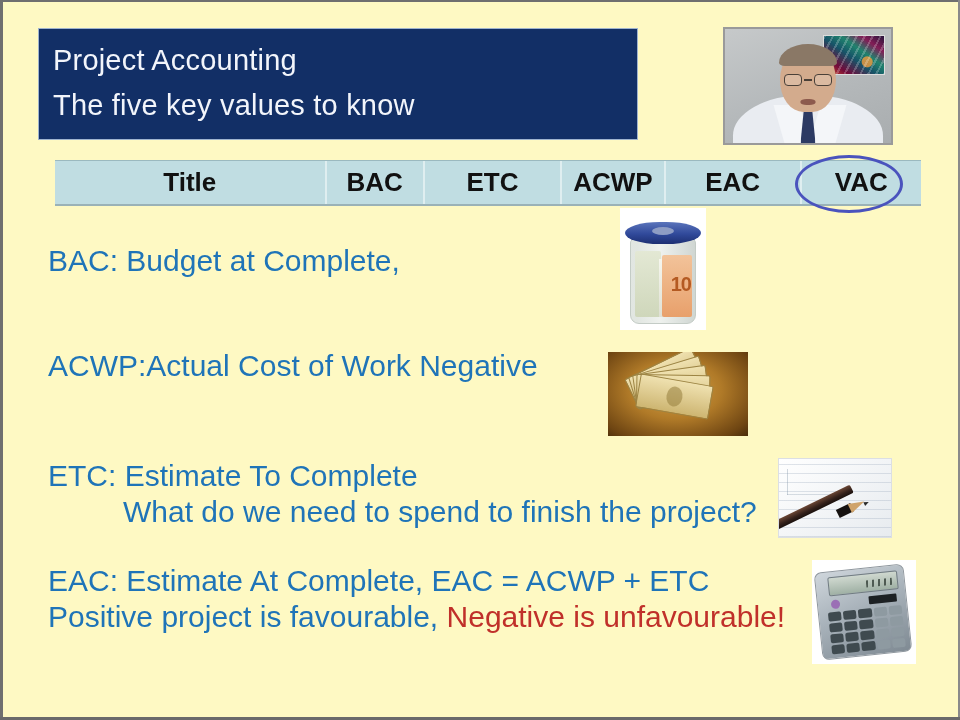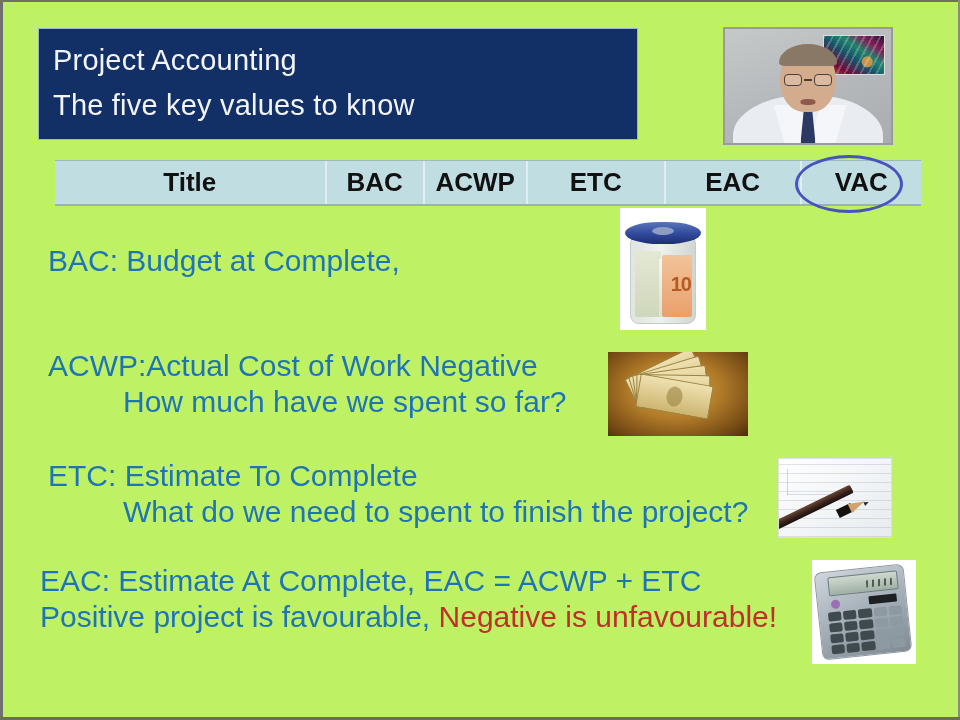"Project Accounting" #slide { background: #bef264 -> #fef9c3 }
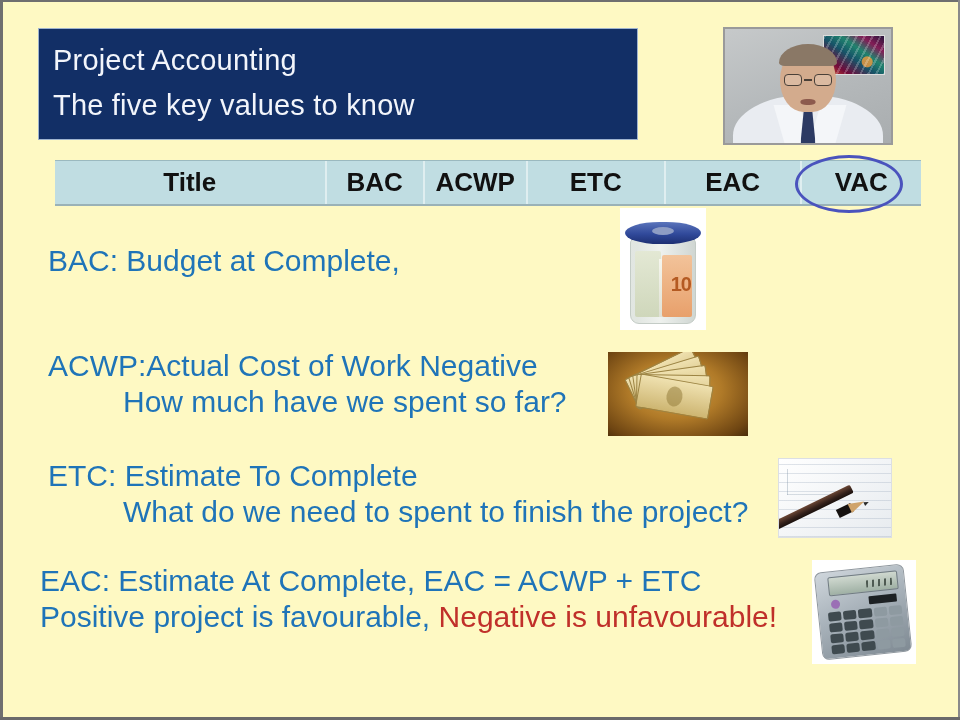"ACWP" div.tab { order: before "ETC" -> after "ETC" }
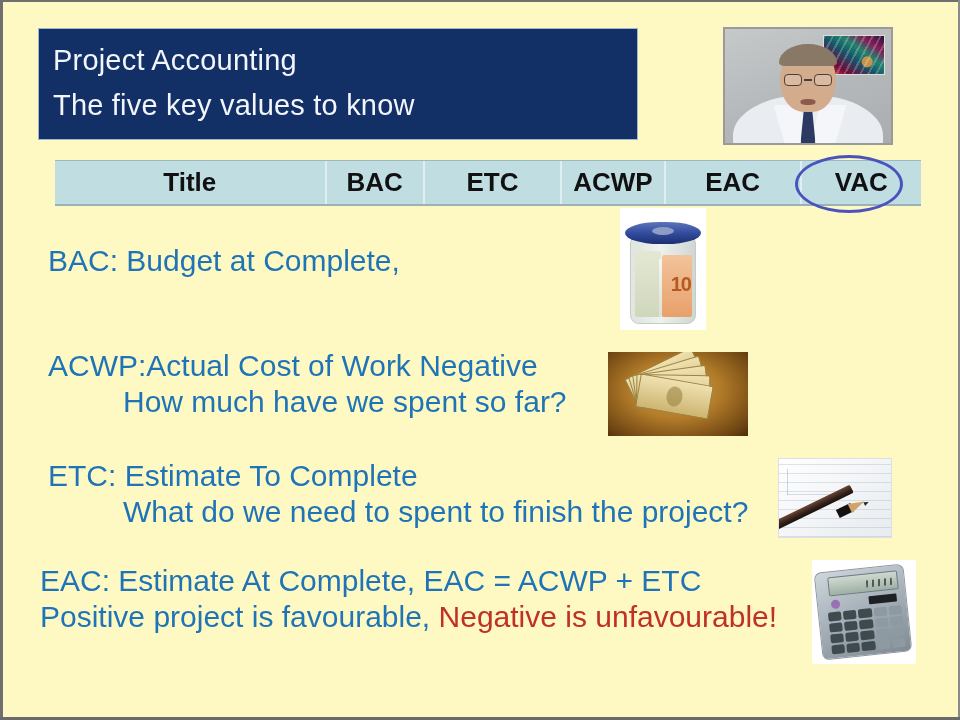"How much have we spent" div.ln-sub-acwp { html: <div>How much have we spent so far?</div> -> none }
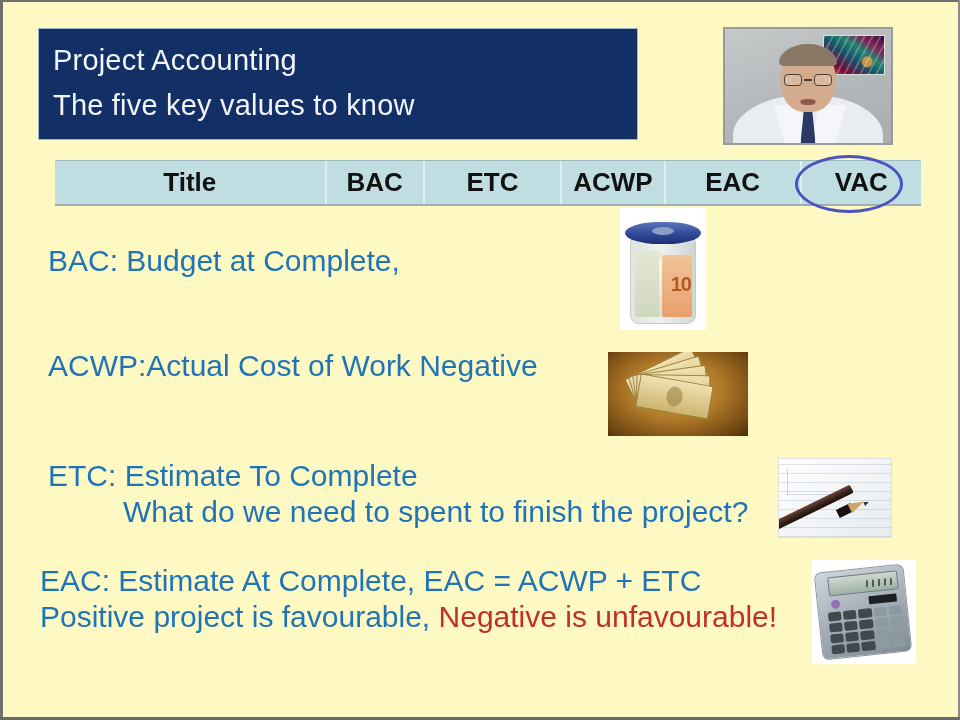"What do we need to" div.ln-sub-etc { text: spent -> spend }
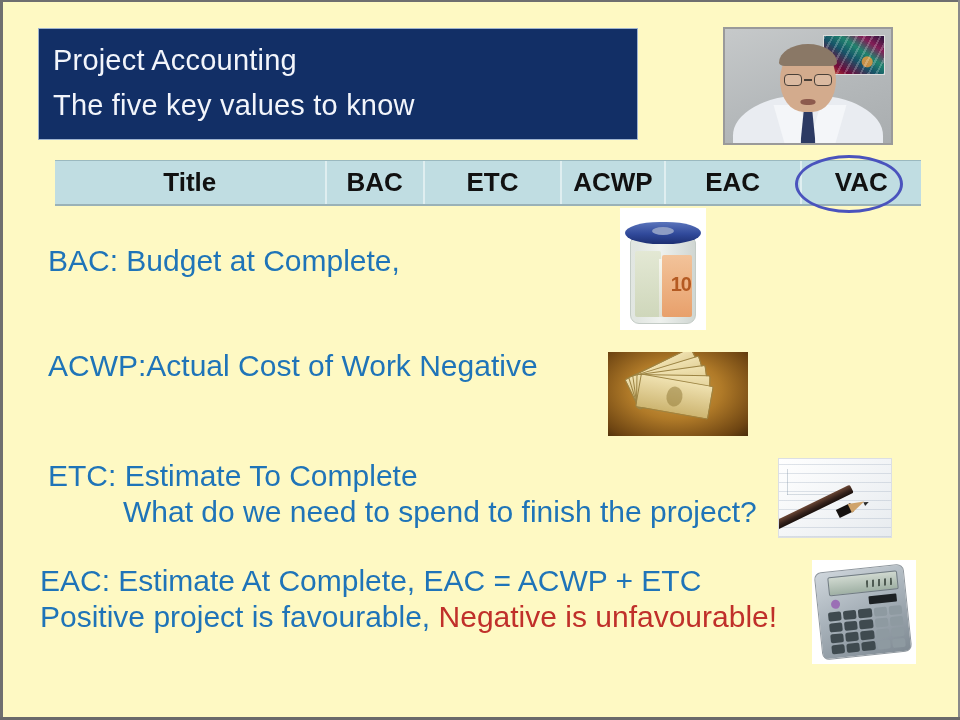"EAC: Estimate At Complete, EAC" #blk-eac { left: 40px -> 48px }
